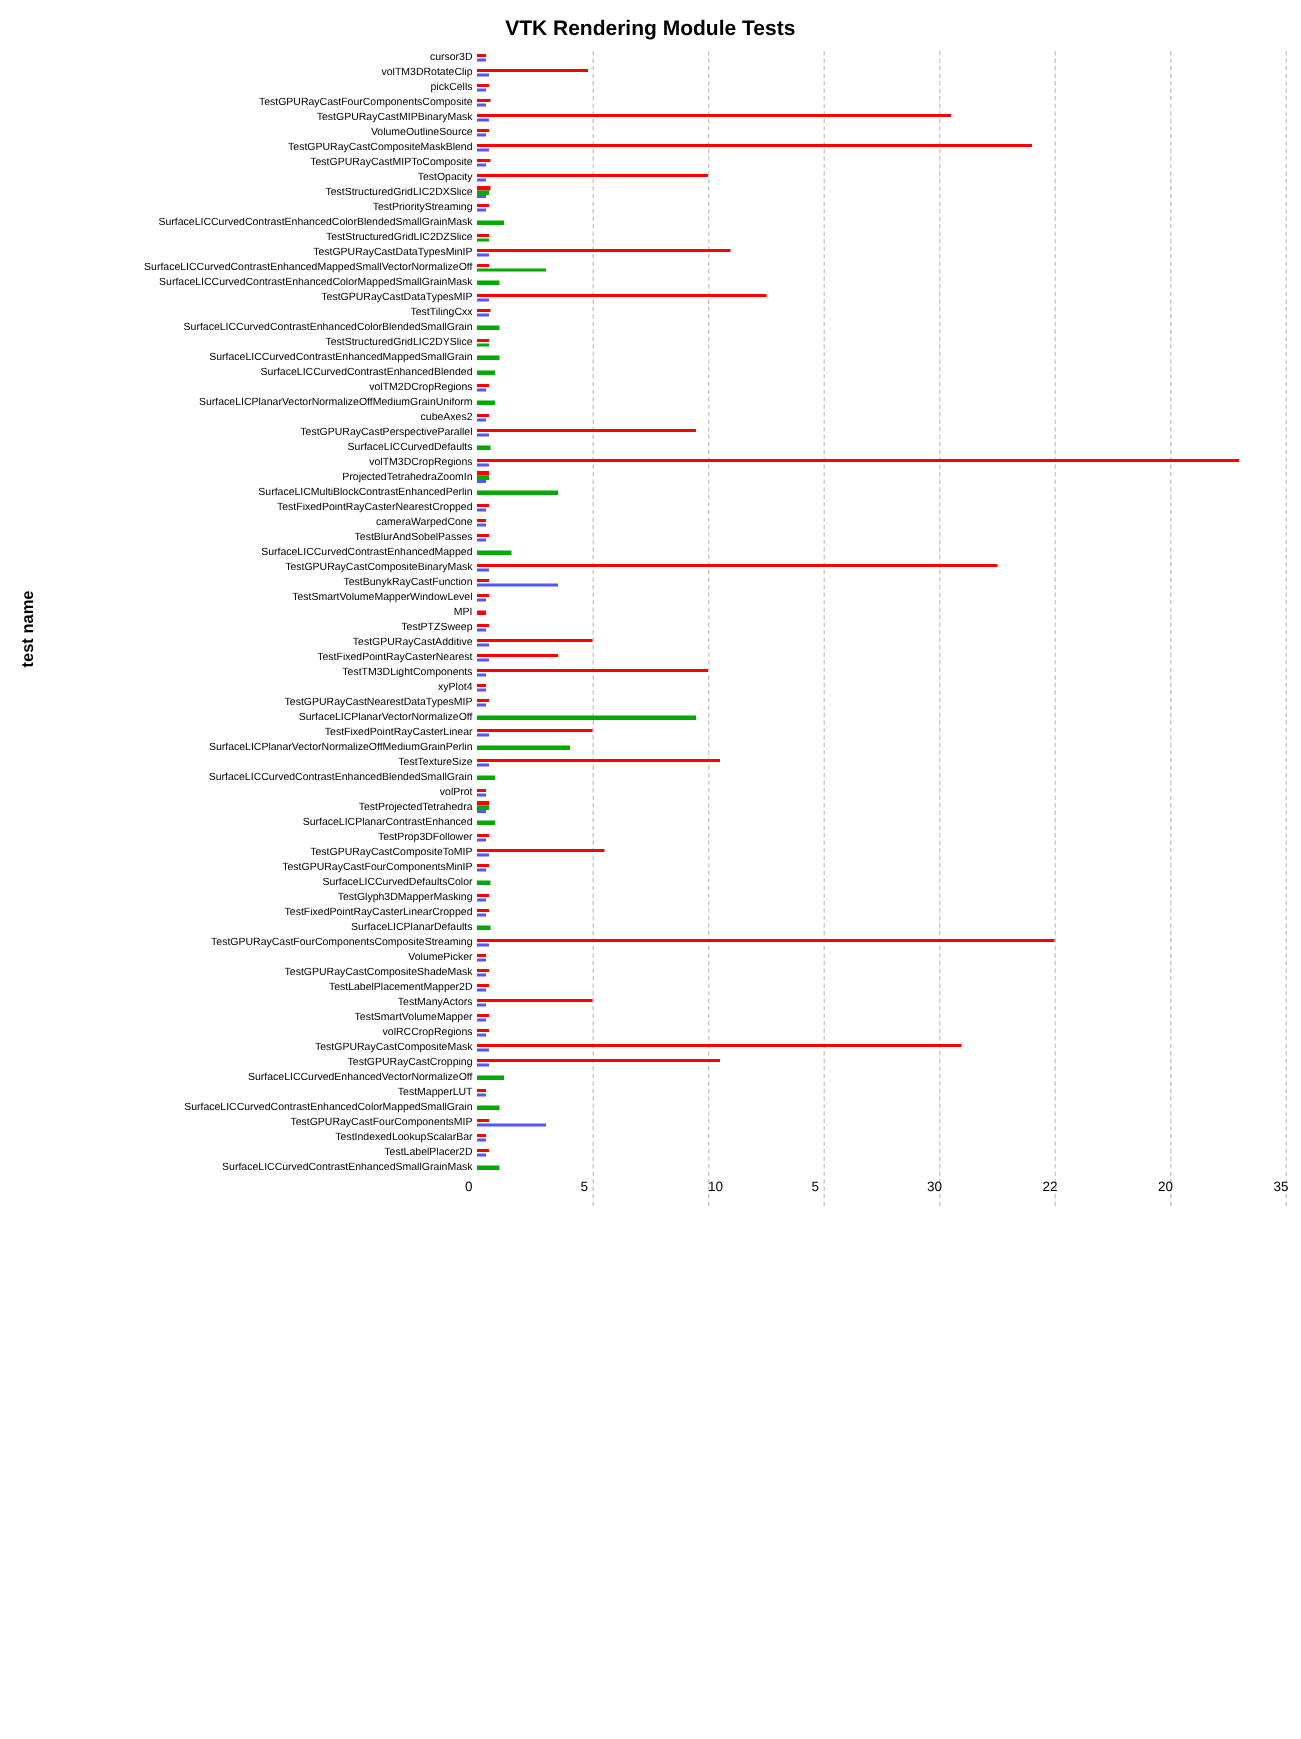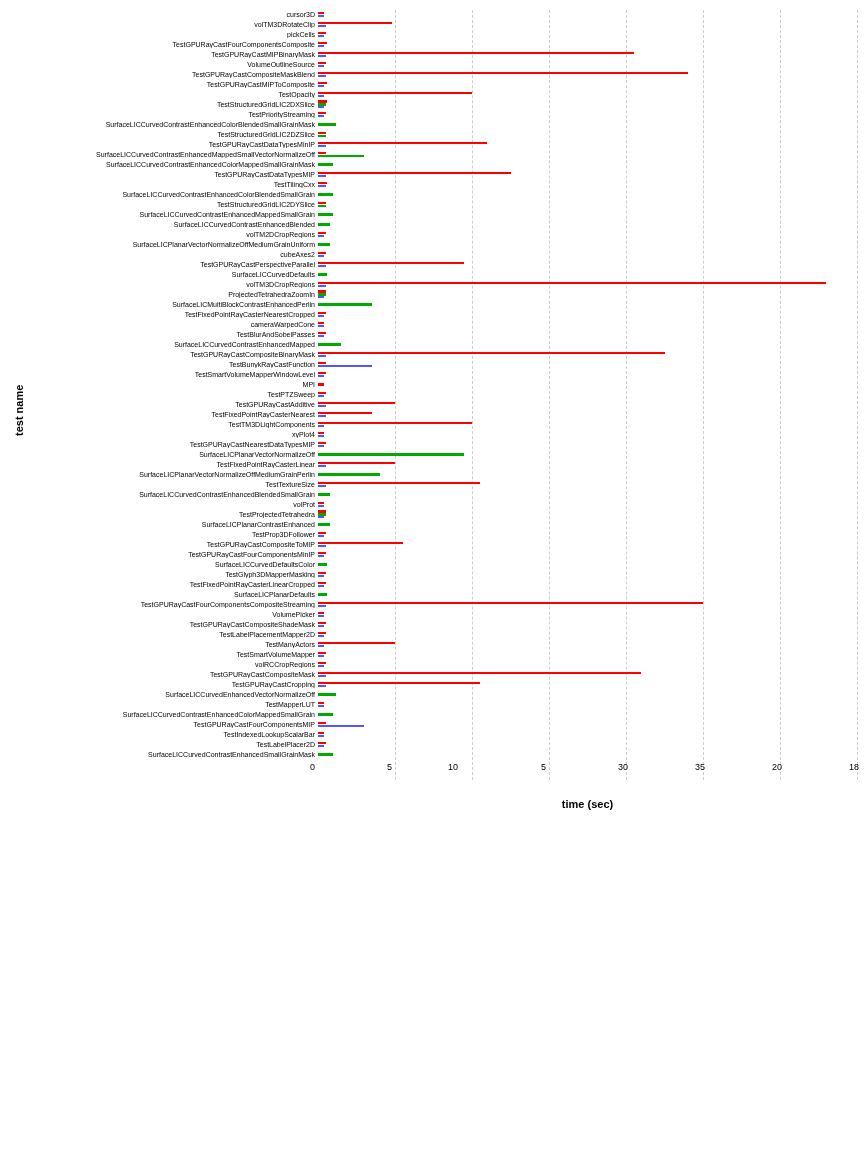"VTK Rendering Module Tests" h1.chart-title { html: none -> <h1>VTK Rendering Module Tests</h1> }
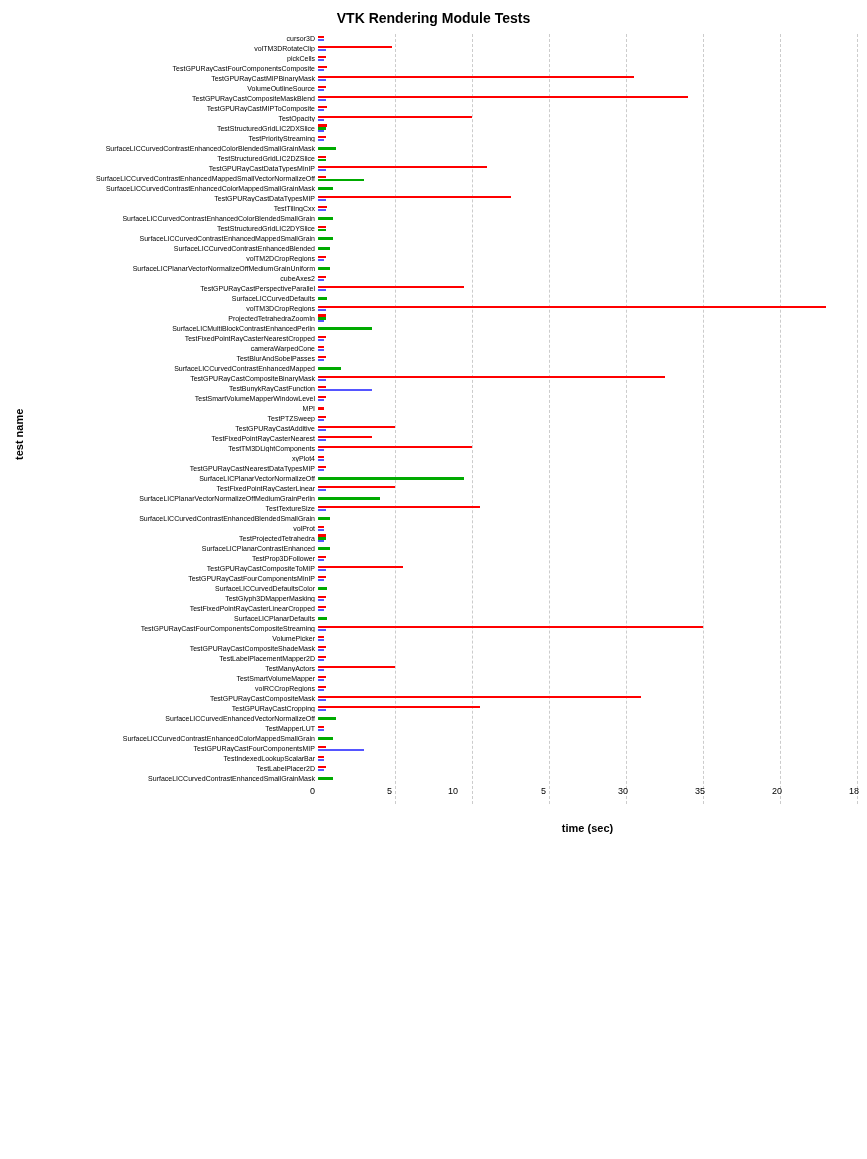"10" span.x-tick { left: 130px -> 154px }
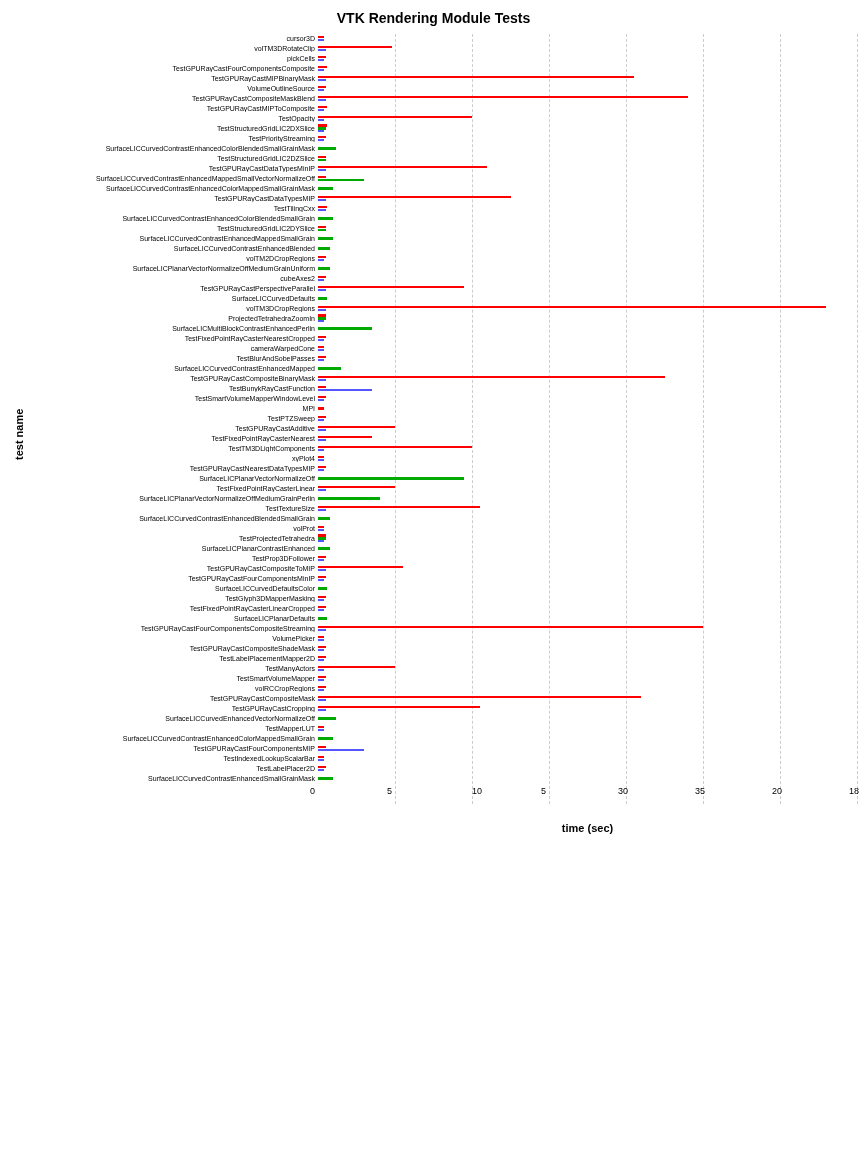"35" span.x-tick { text: 35 -> 22 }
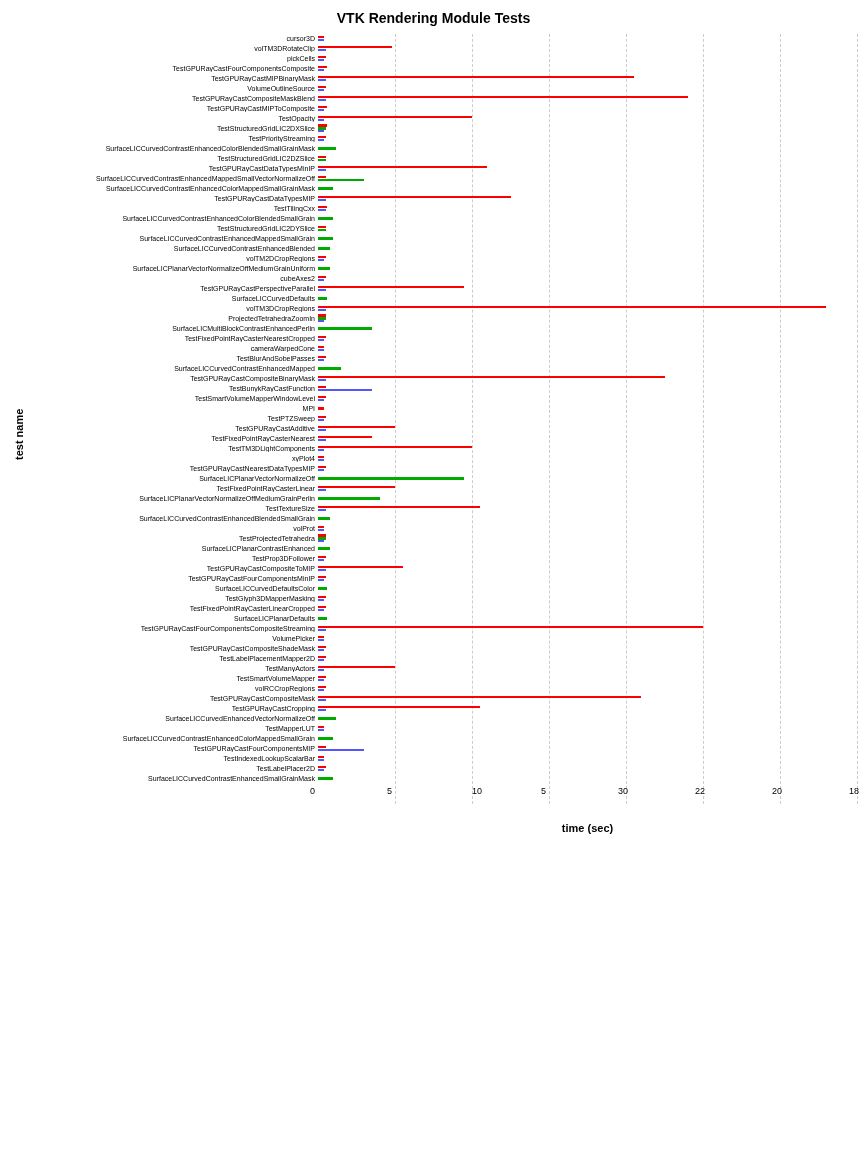"18" span.x-tick { text: 18 -> 35 }
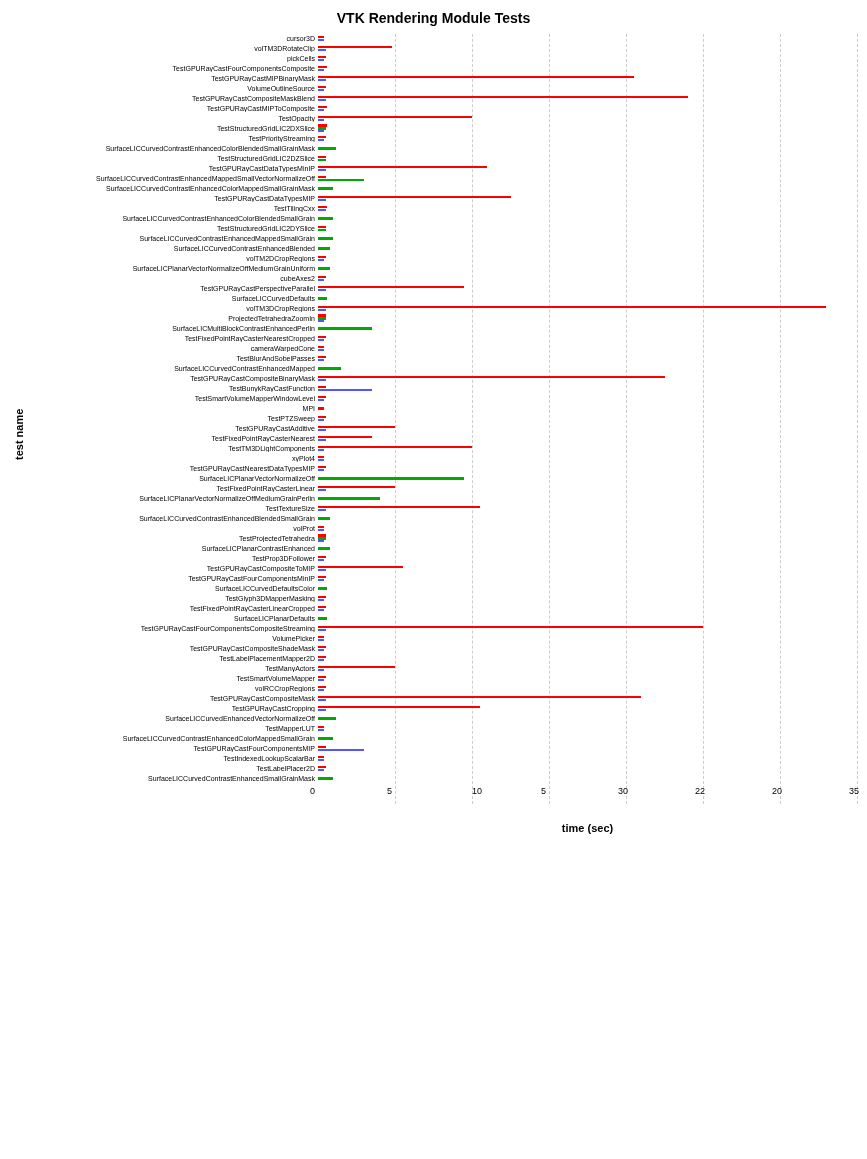"time (sec)" div.x-axis-label { html: <div>time (sec)</div> -> none }
